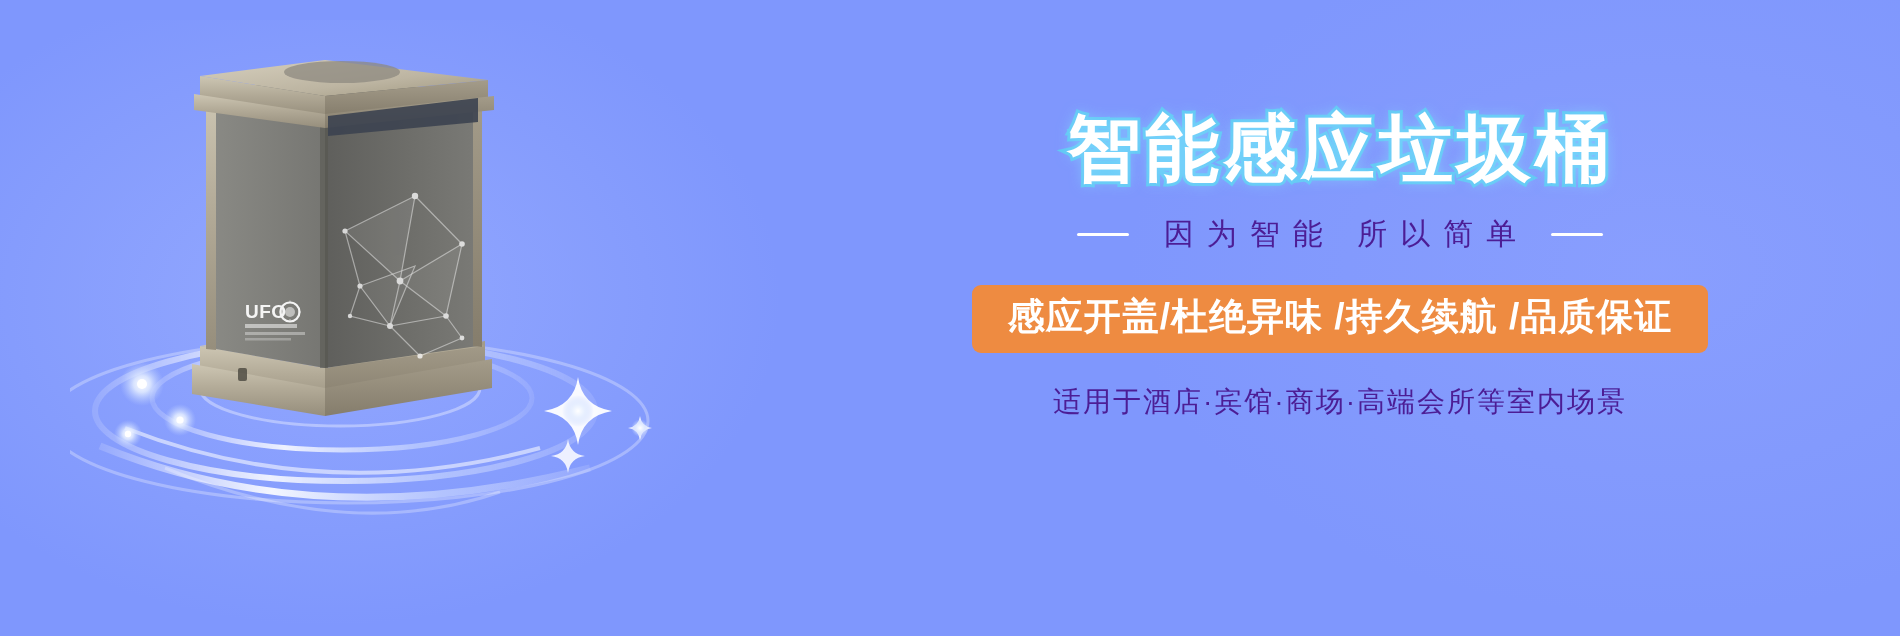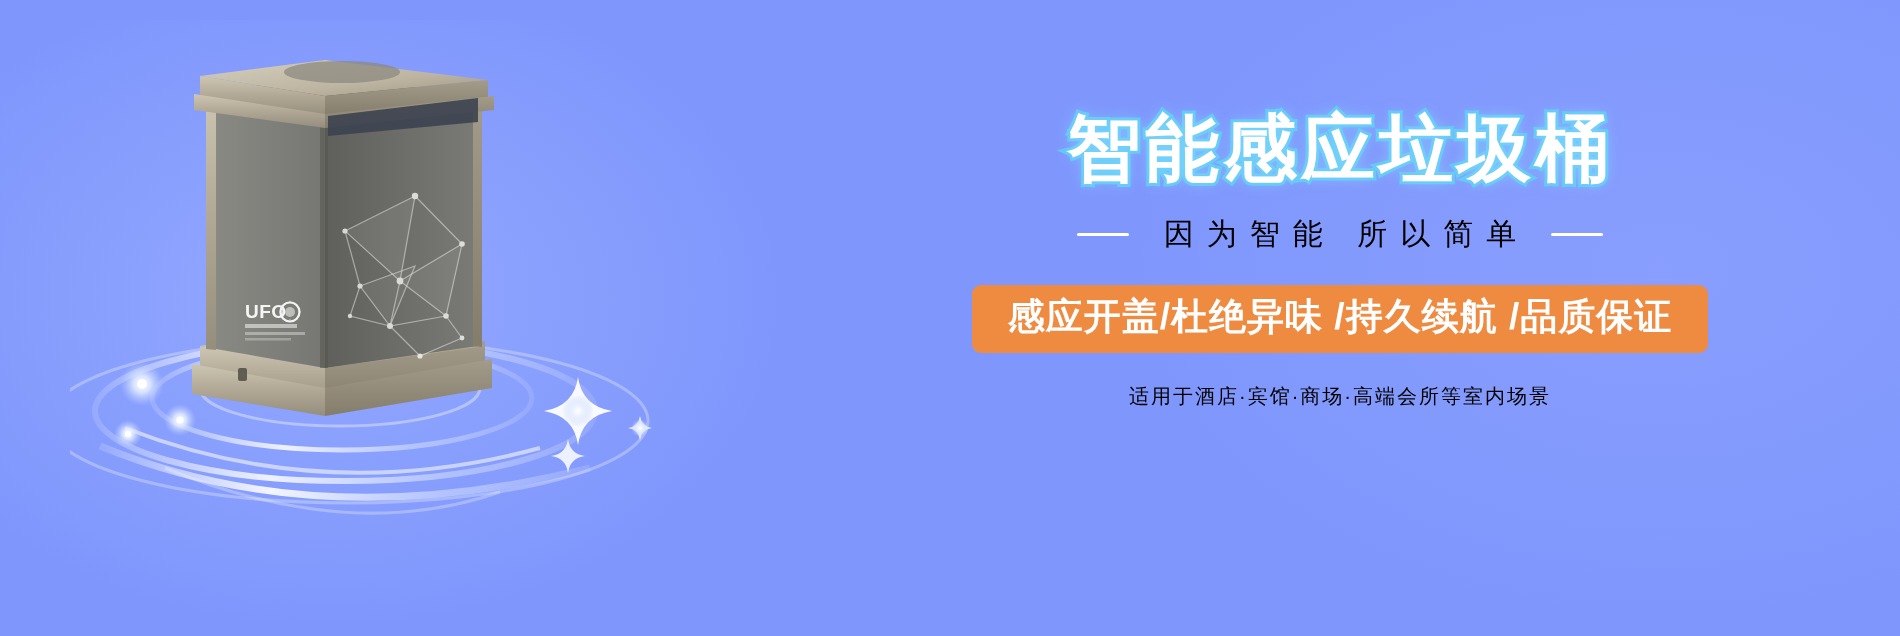"因为智能 所以简单" #subhead { color: #000000 -> #4c1d95 }
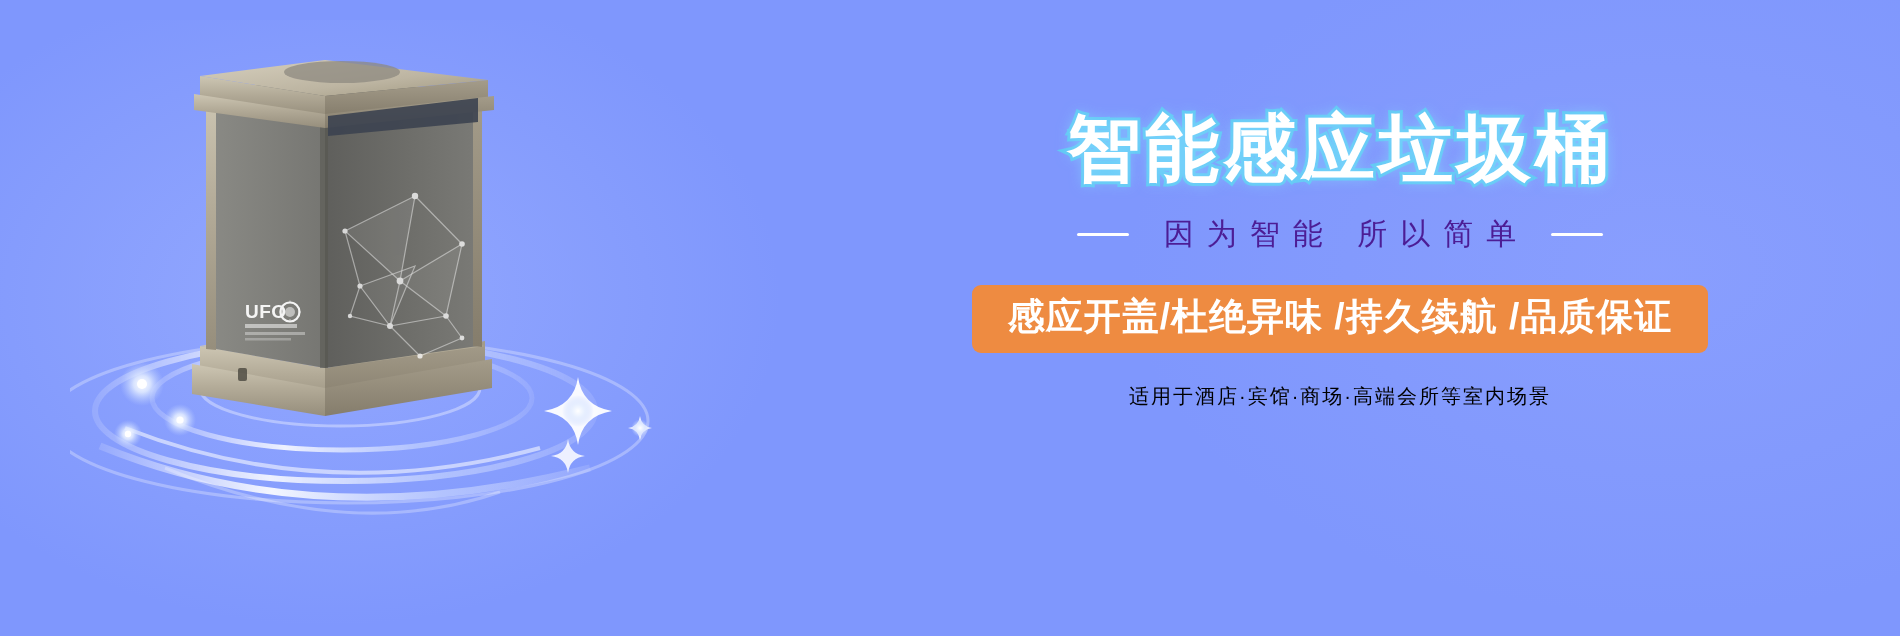"适用于酒店·宾馆·商场·高端会所等室内场景" #footnote { color: #000000 -> #4c1d95; font-size: 20px -> 28px }
